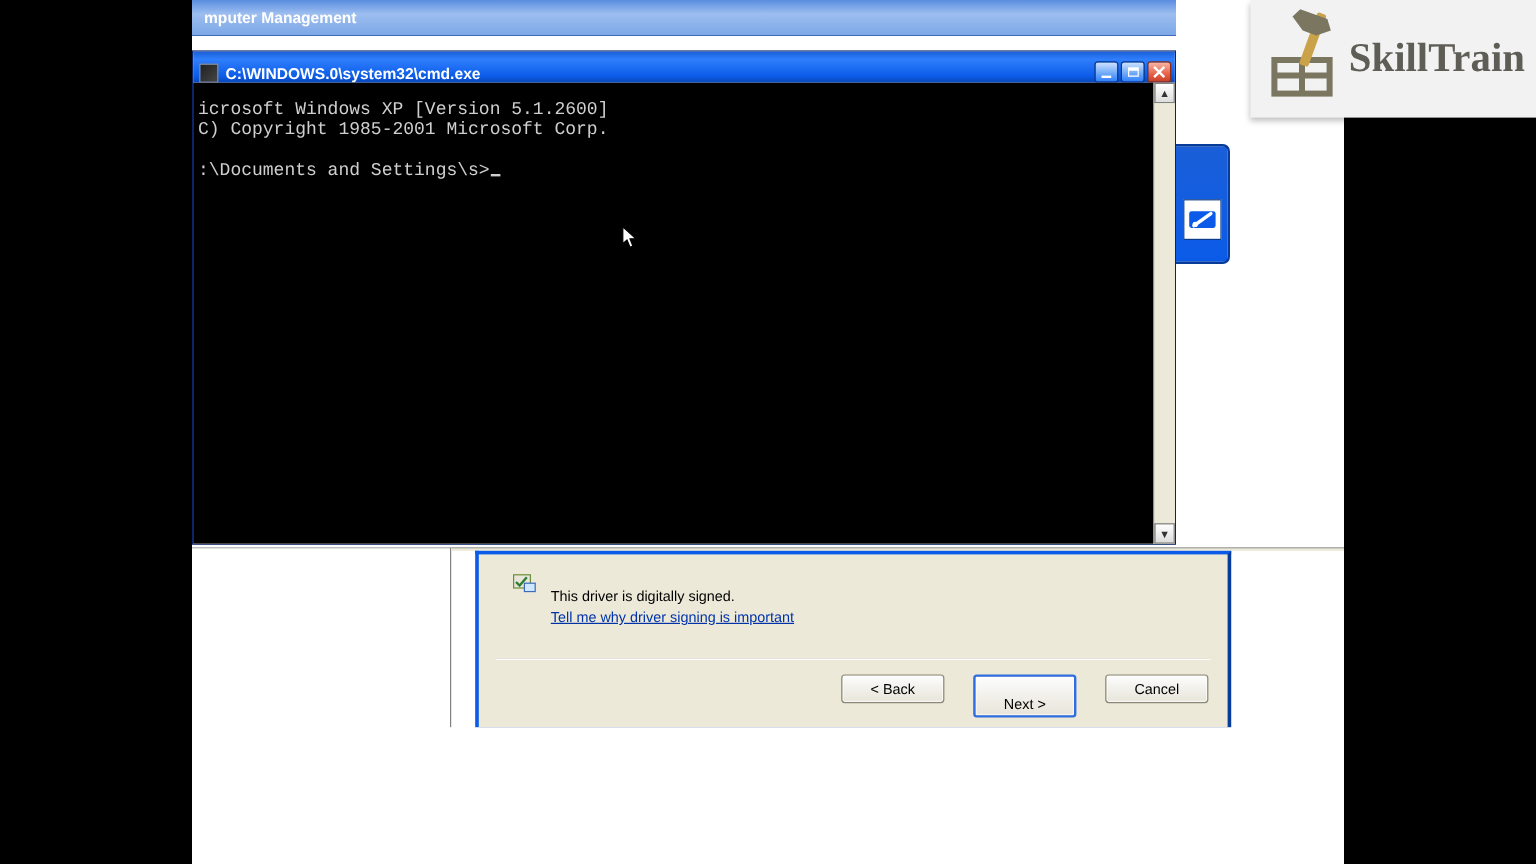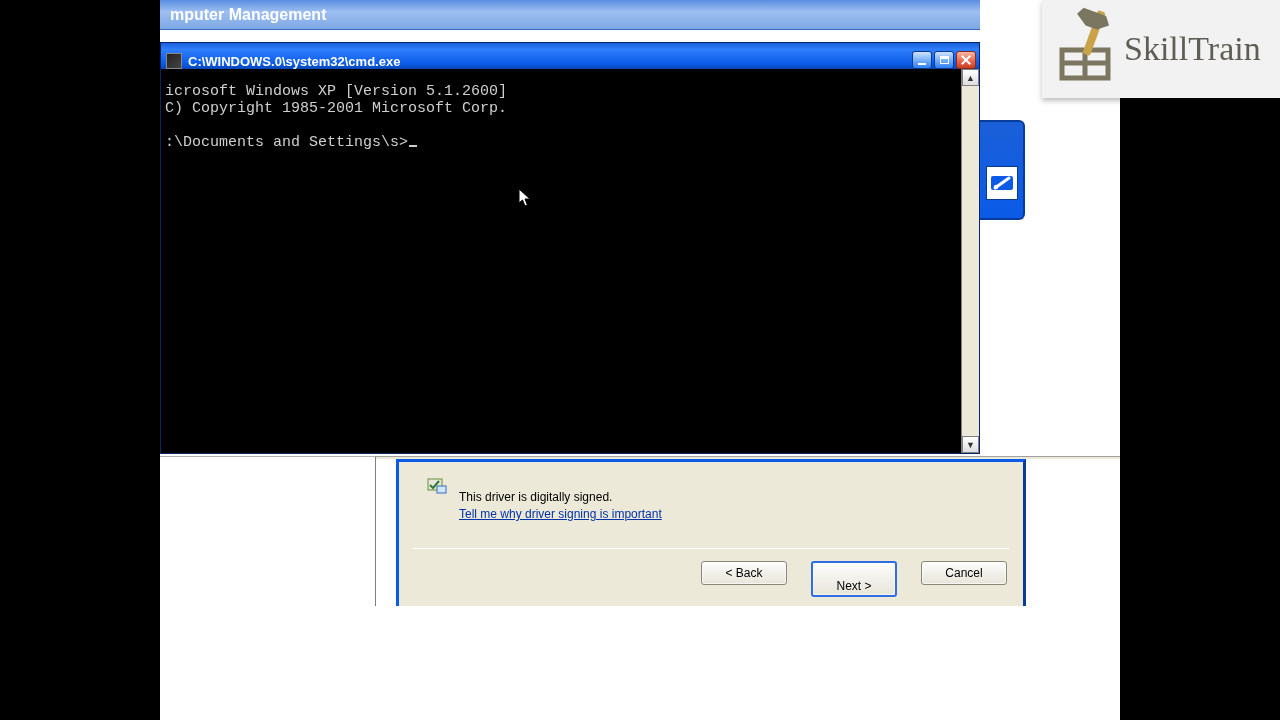"mputer Management" .bg-titlebar { font-size: 16px -> 13px }
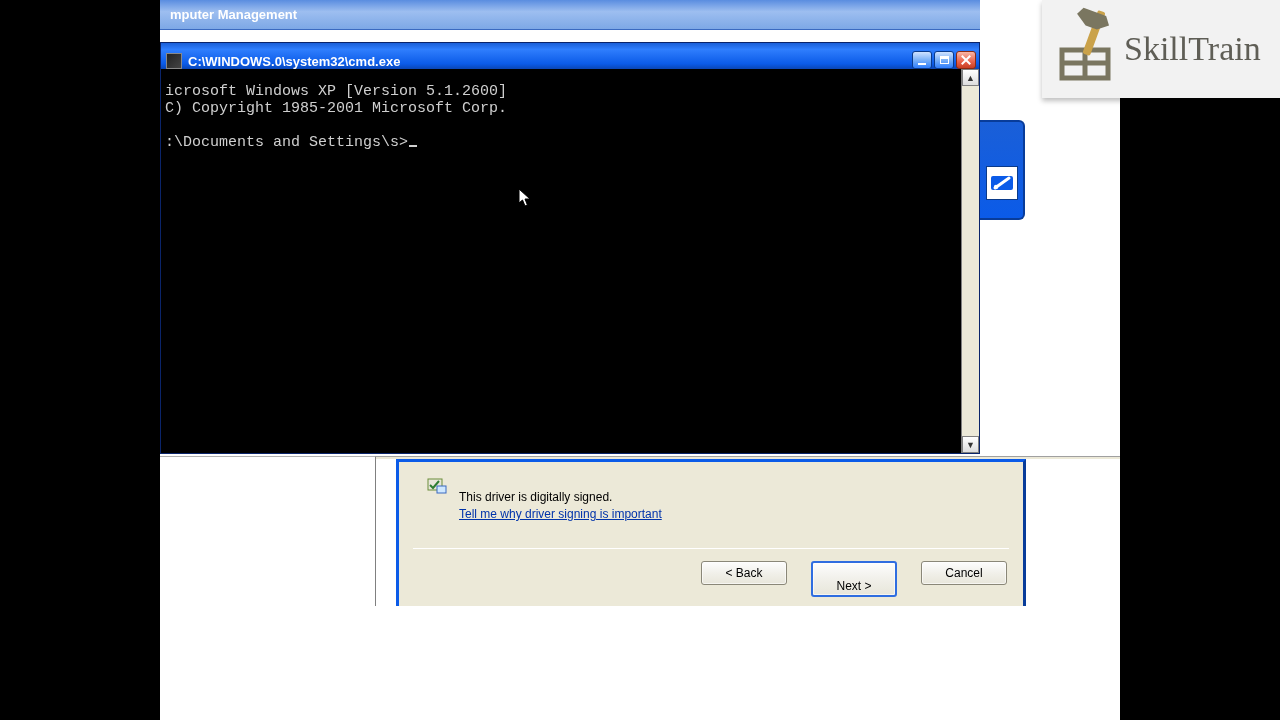"SkillTrain" .logo-text { font-weight: normal -> bold }
